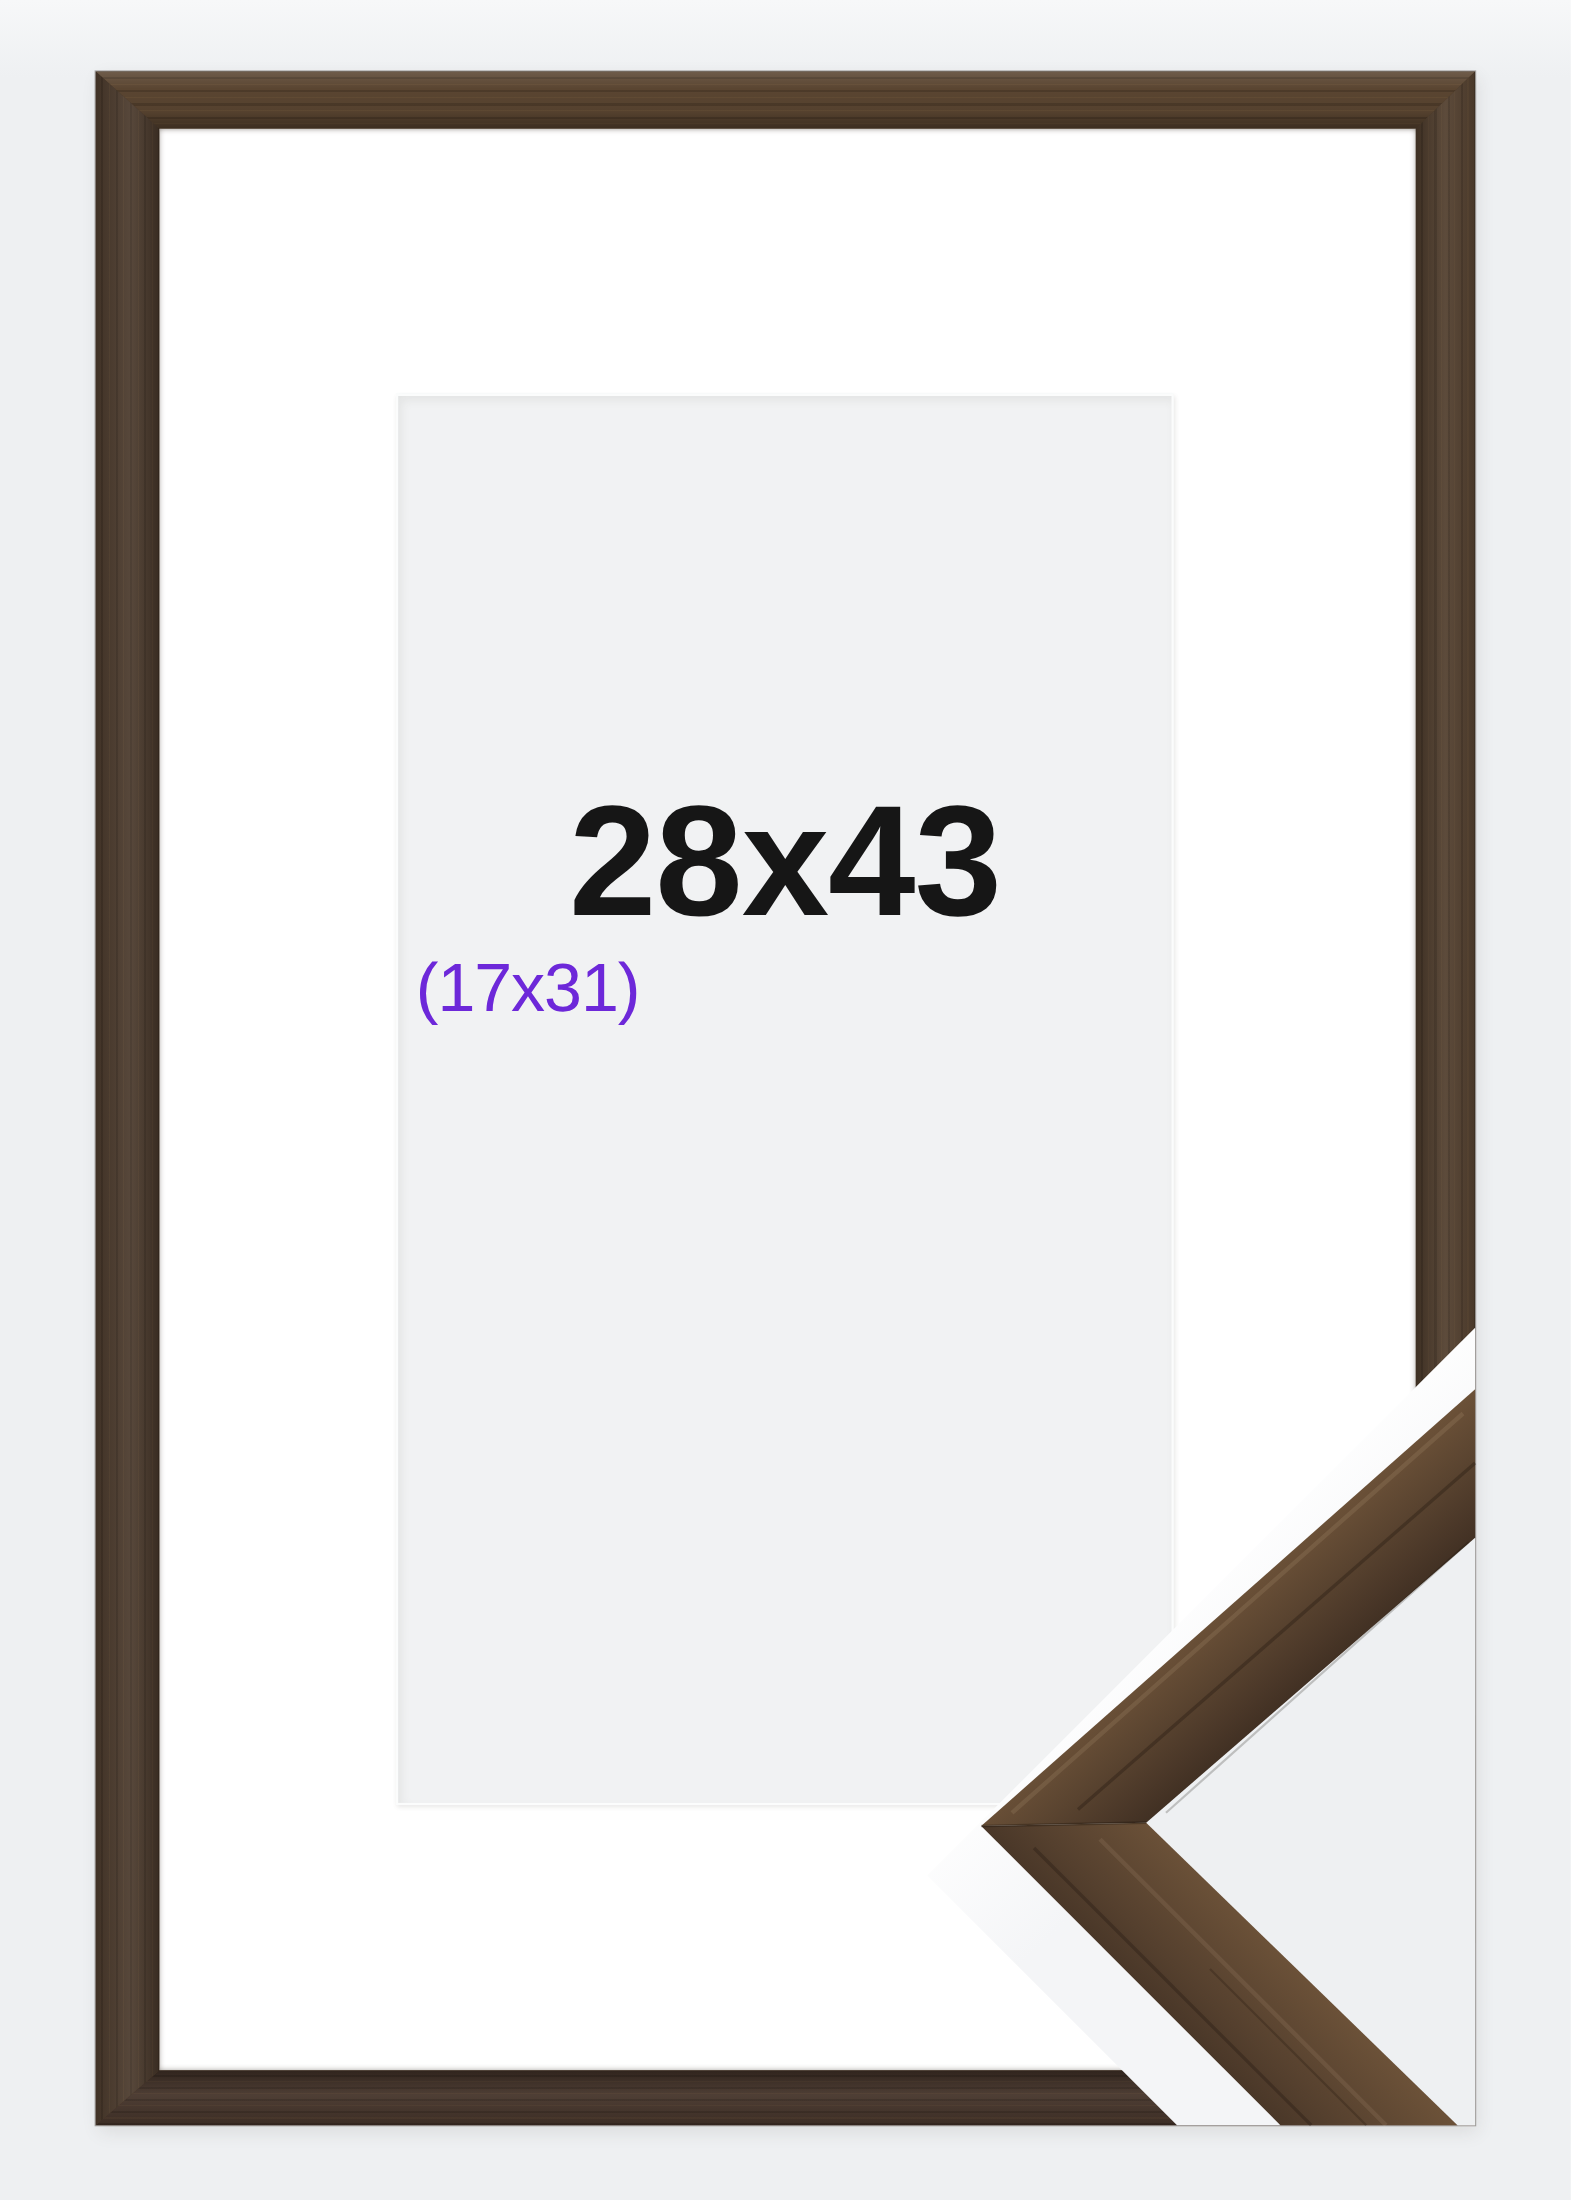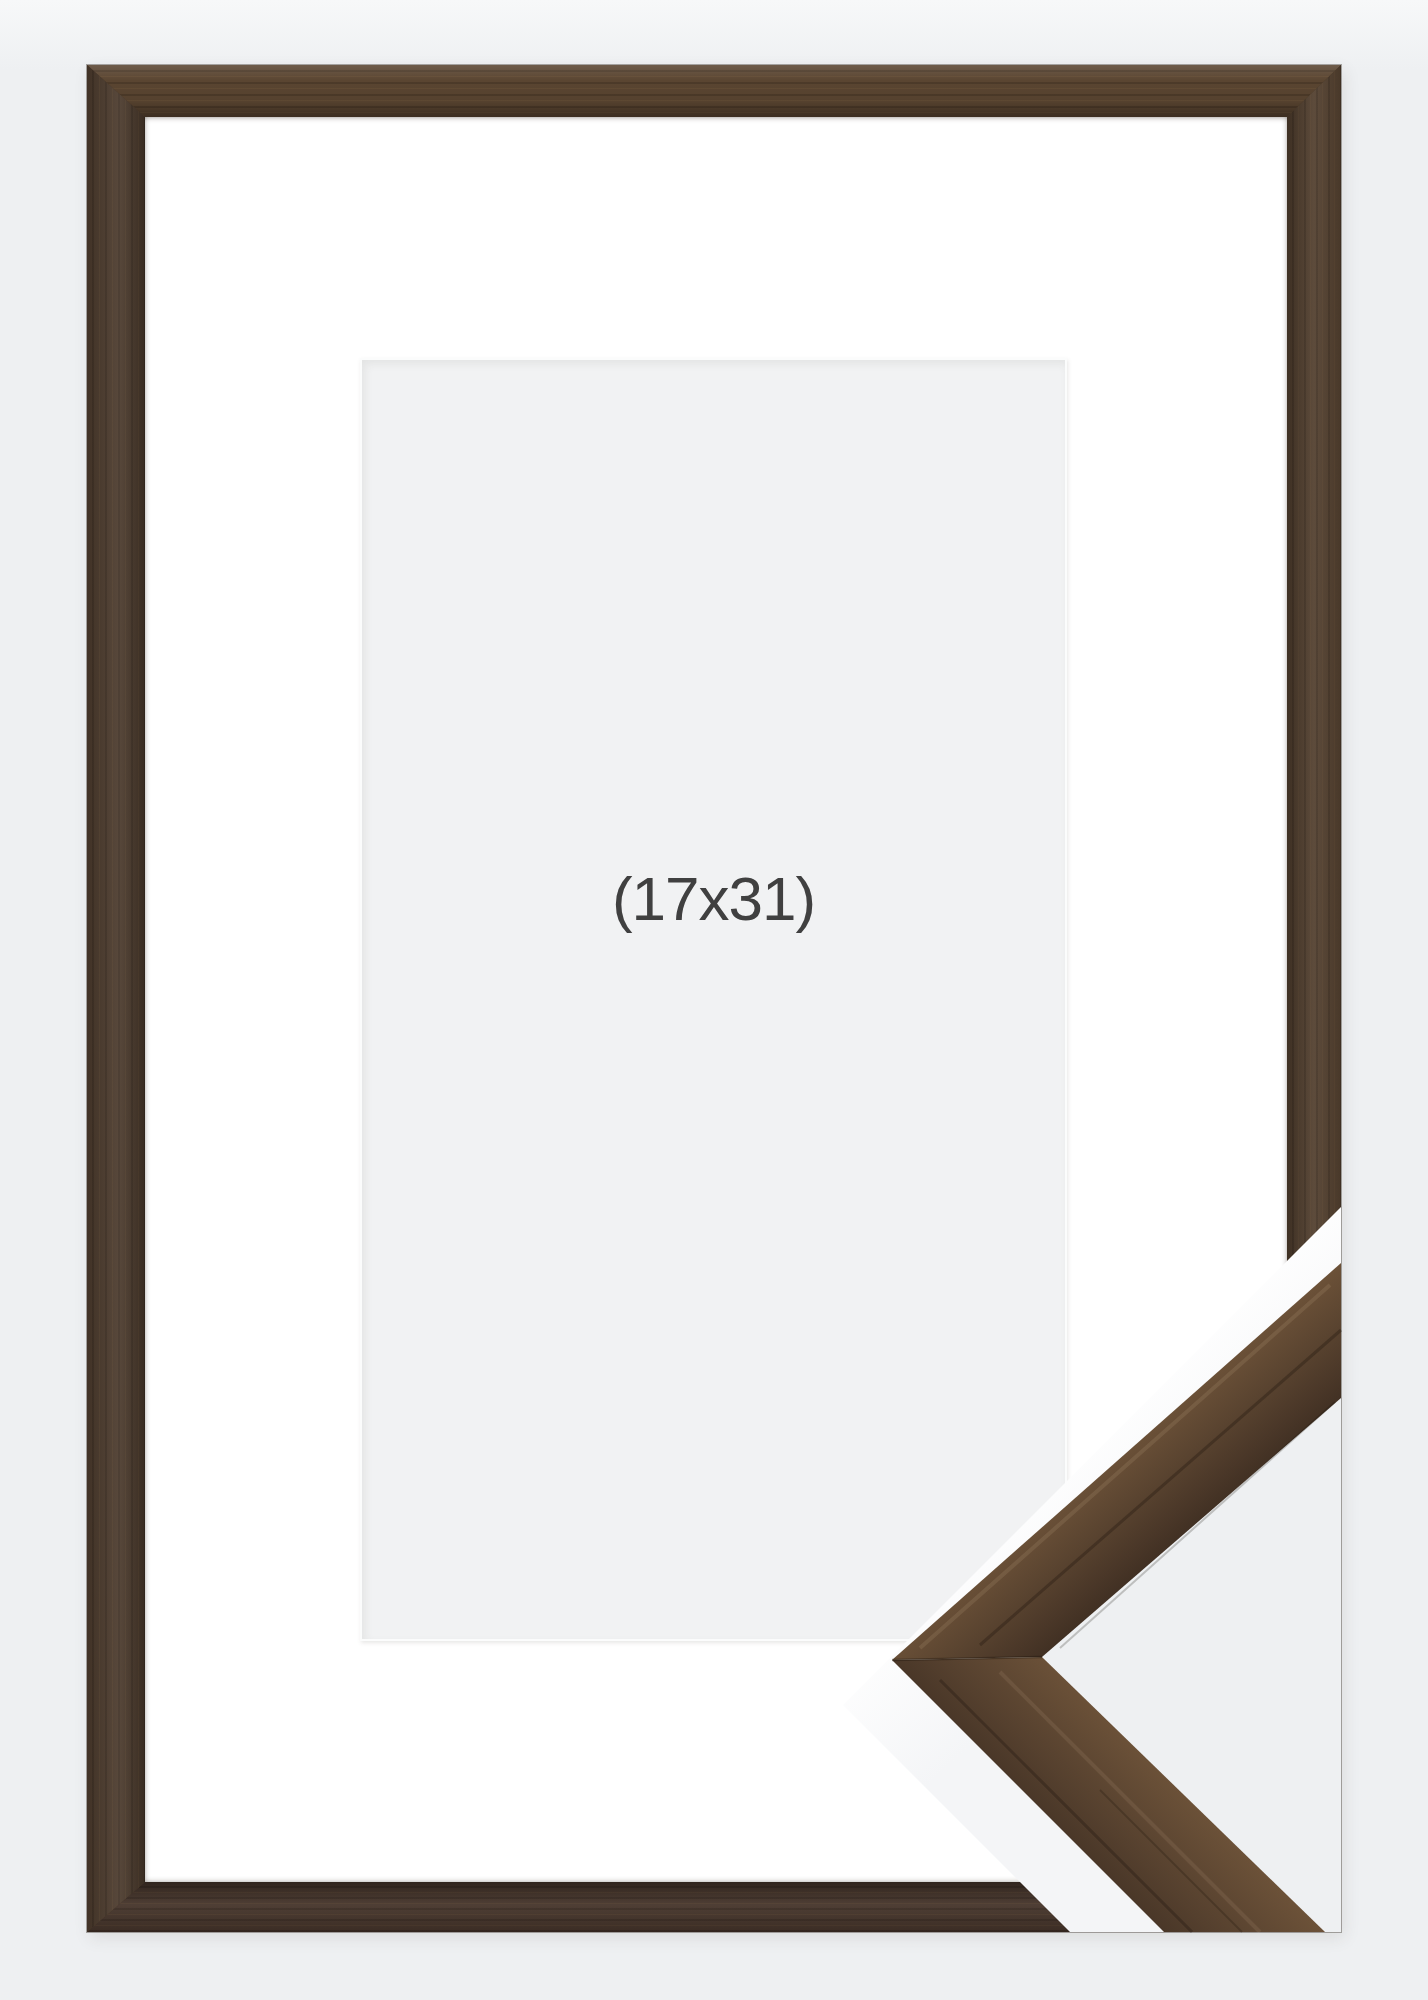"28x43" div.size-label { html: none -> <div>28x43</div> }
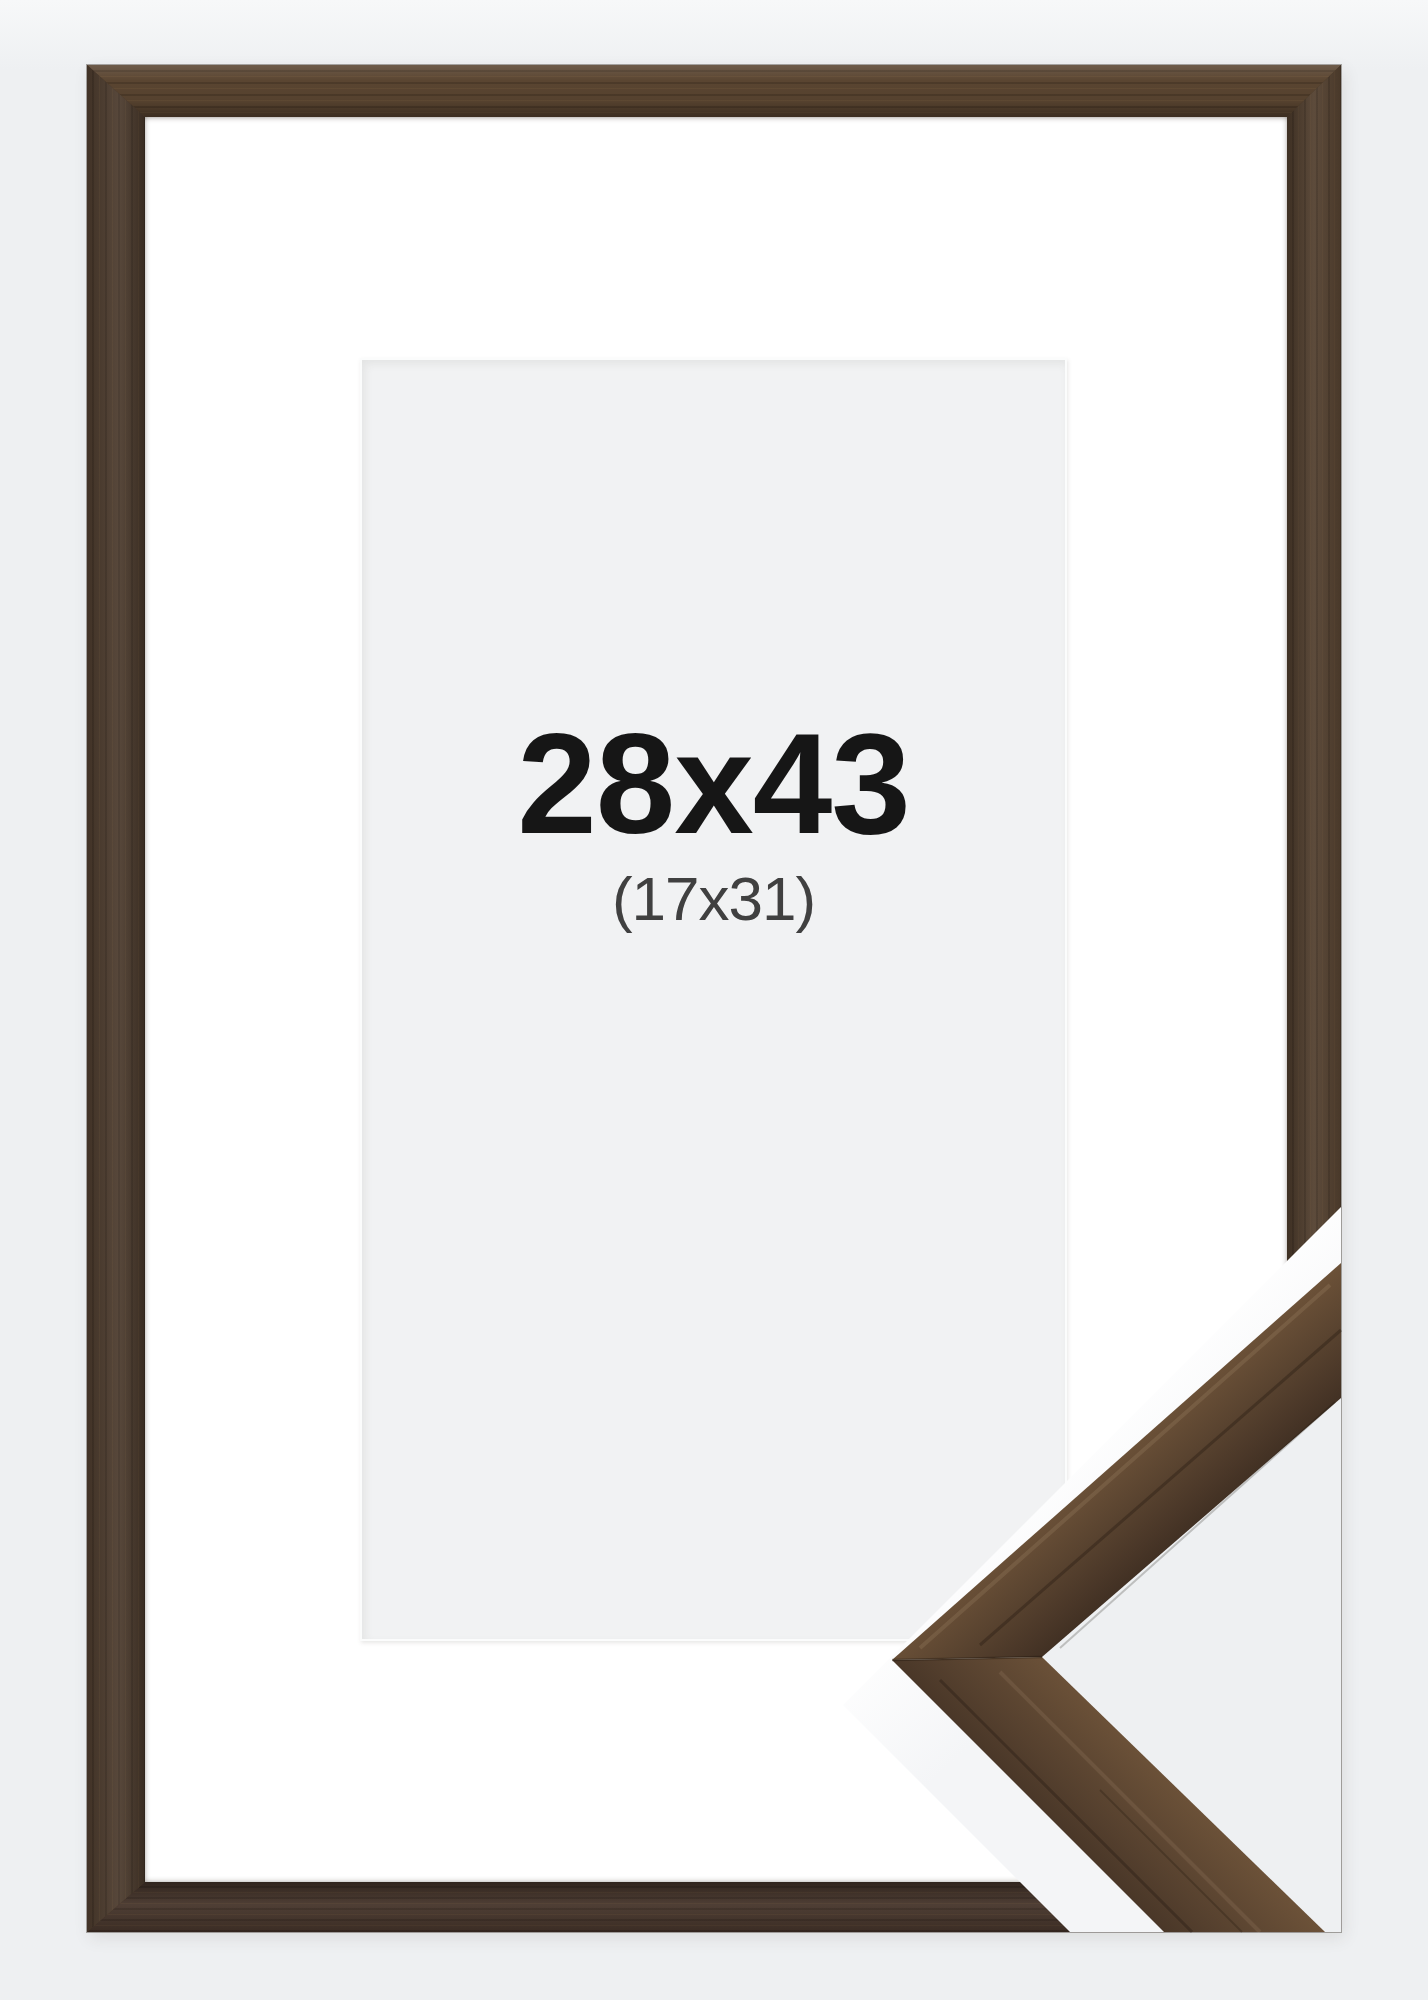"(17x31)" .size-sublabel { color: #404040 -> #6d28d9; left: 0 -> 16px; text-align: center -> left }
